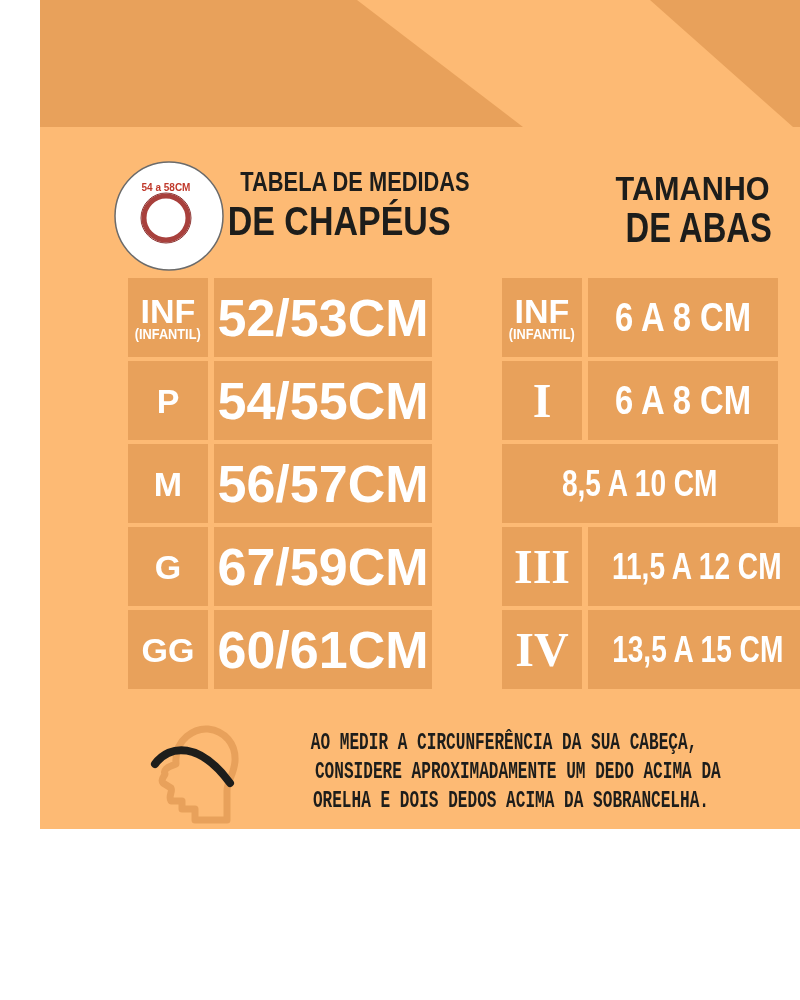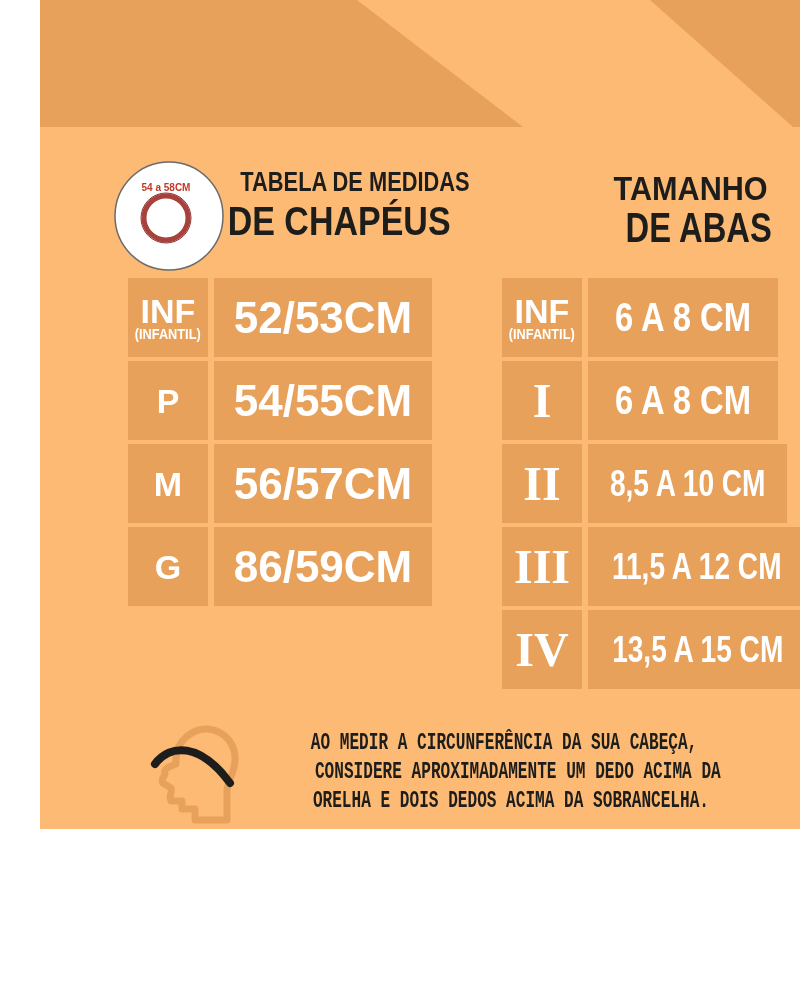"TABELA DE MEDIDAS" .hdr-title { text-align: none -> center }
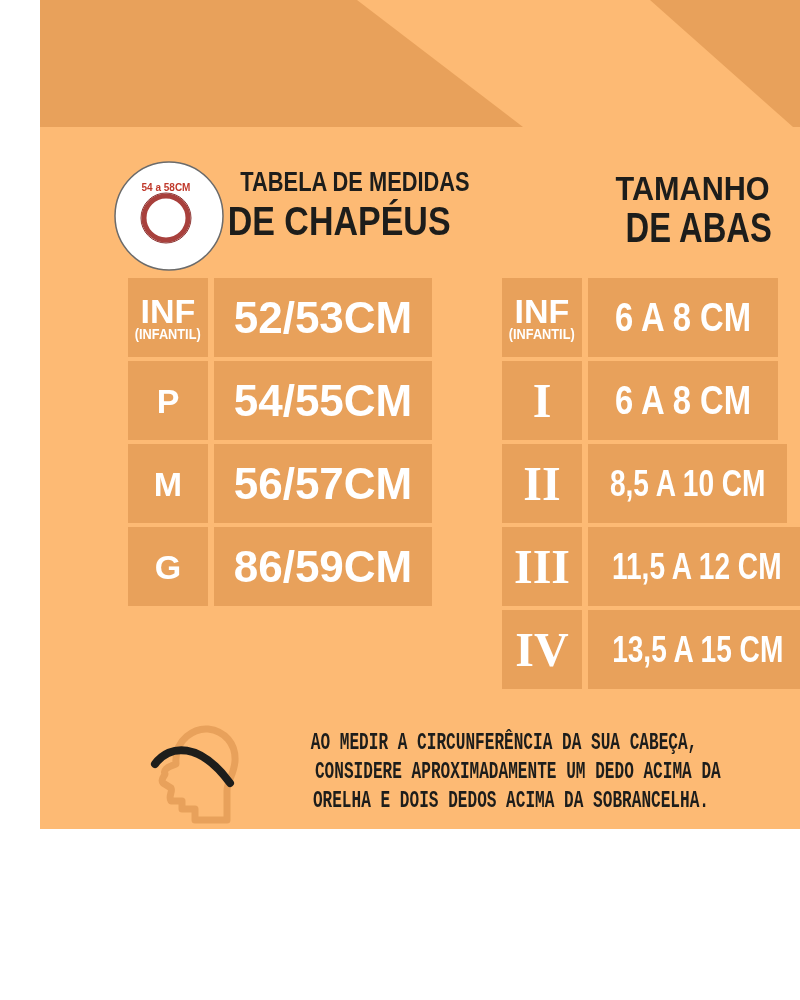"52/53CM" .val-l { font-size: 44px -> 52px }
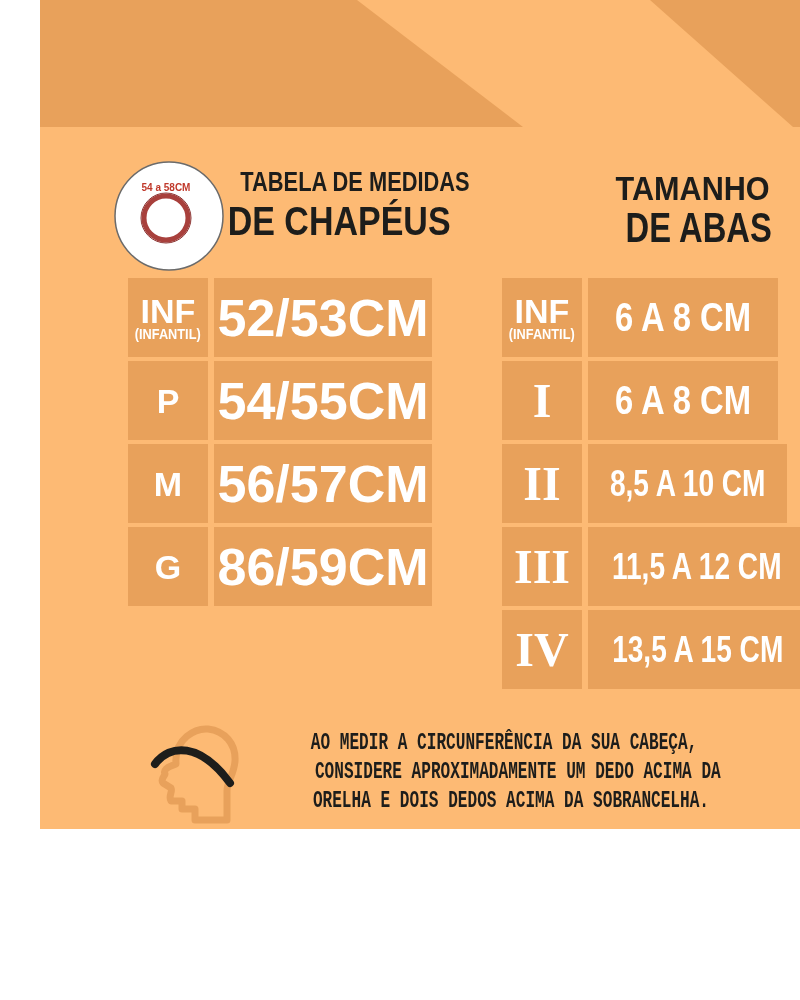"II" div.cell { html: <div> <span>II</span> </div> -> none }
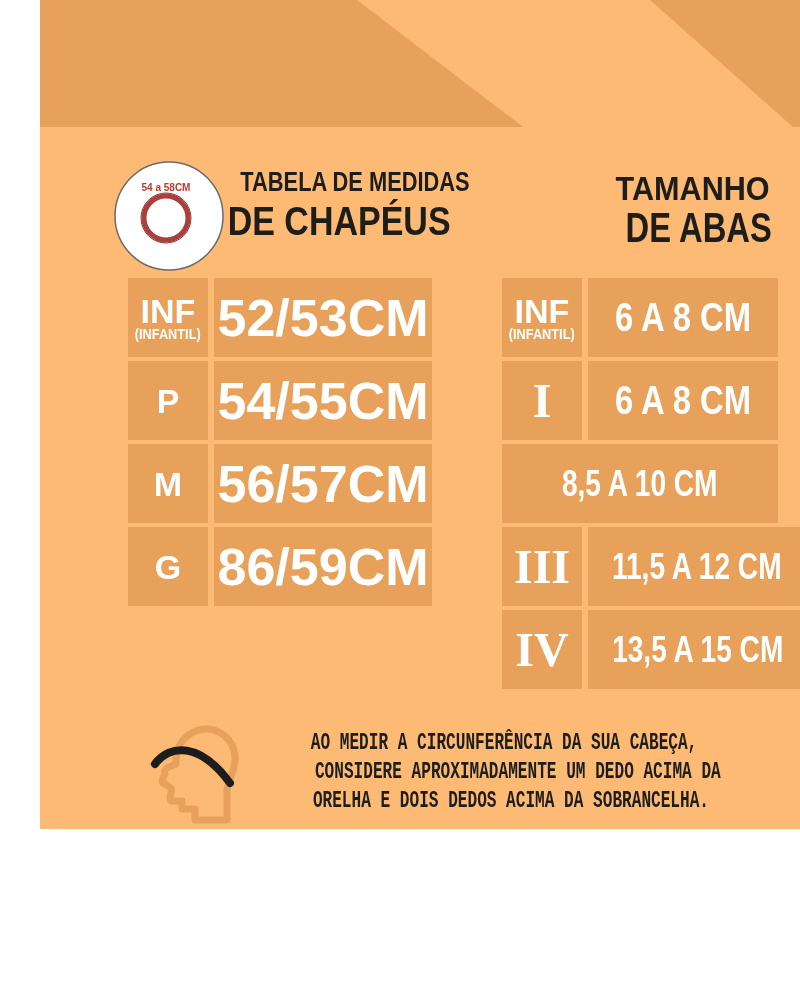"86/59CM" span.val-l { text: 86/59CM -> 67/59CM }
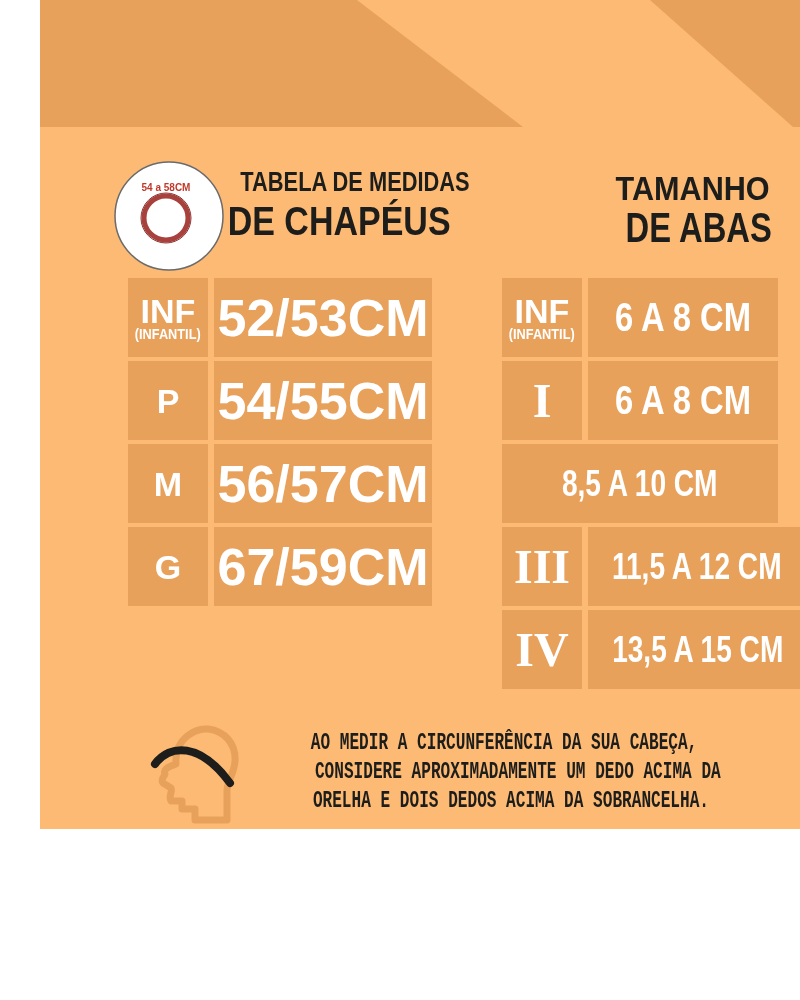"GG" div.t-row { html: none -> <div> <div> <span>GG</span> </div> <div> <span>60/61CM</span> </div> </div> }
